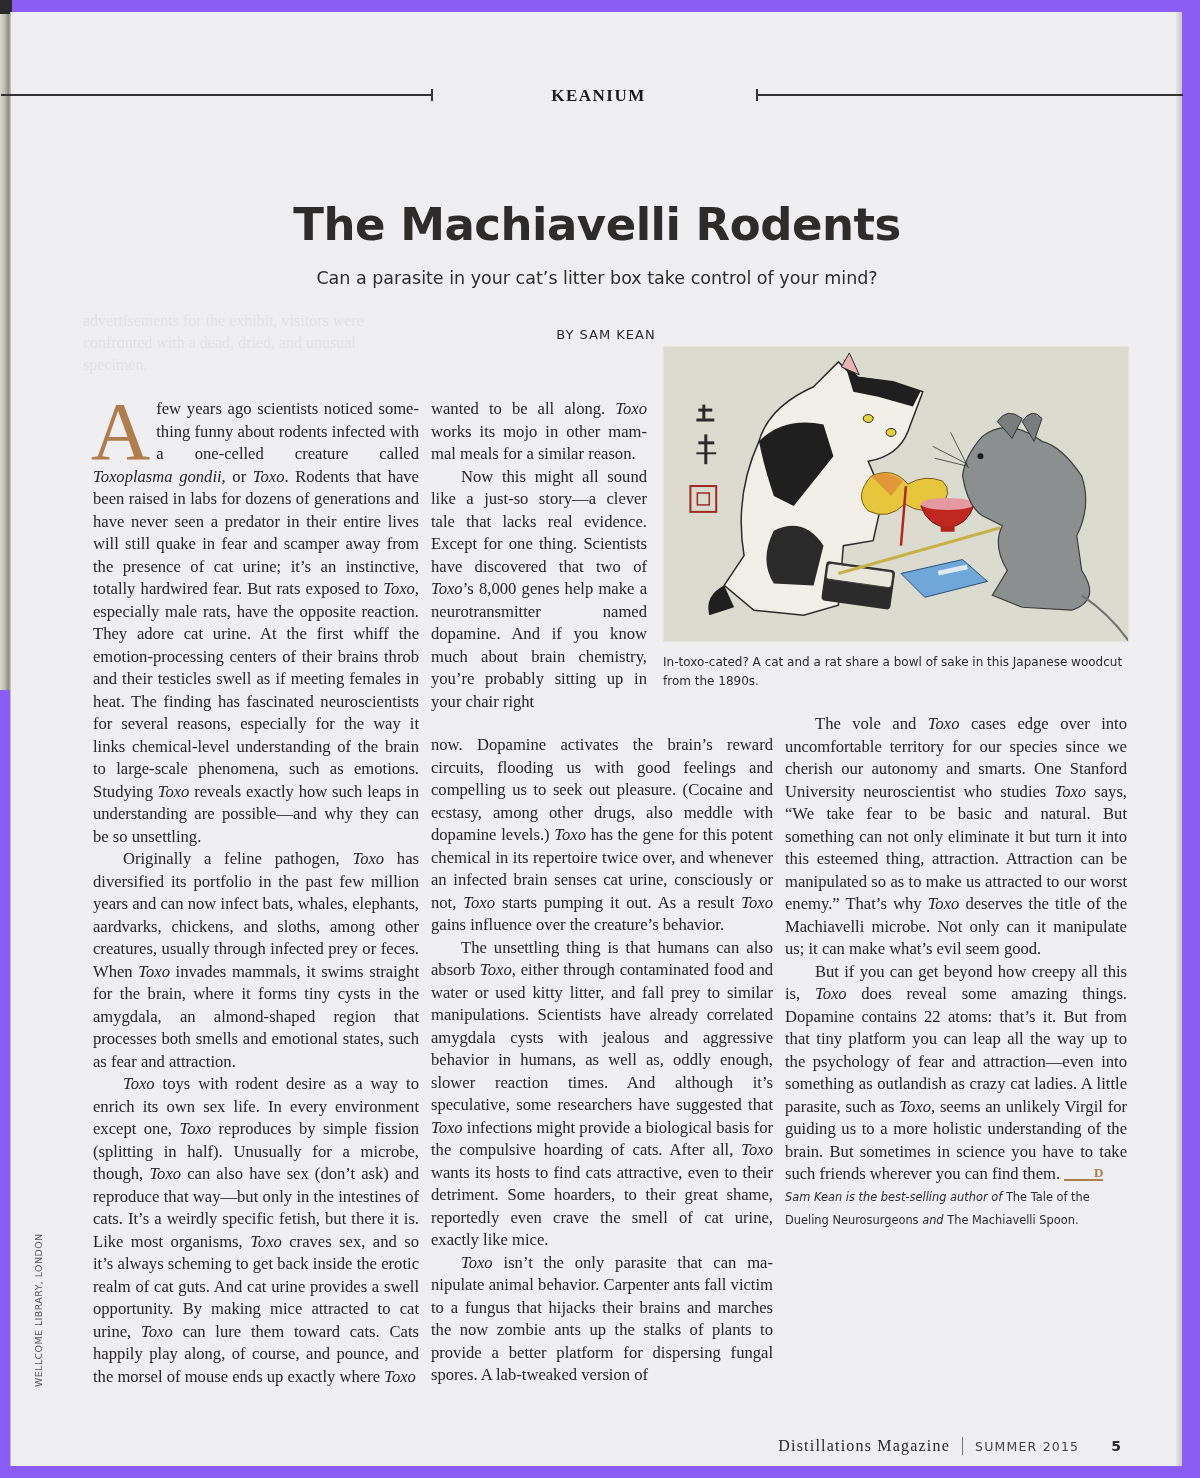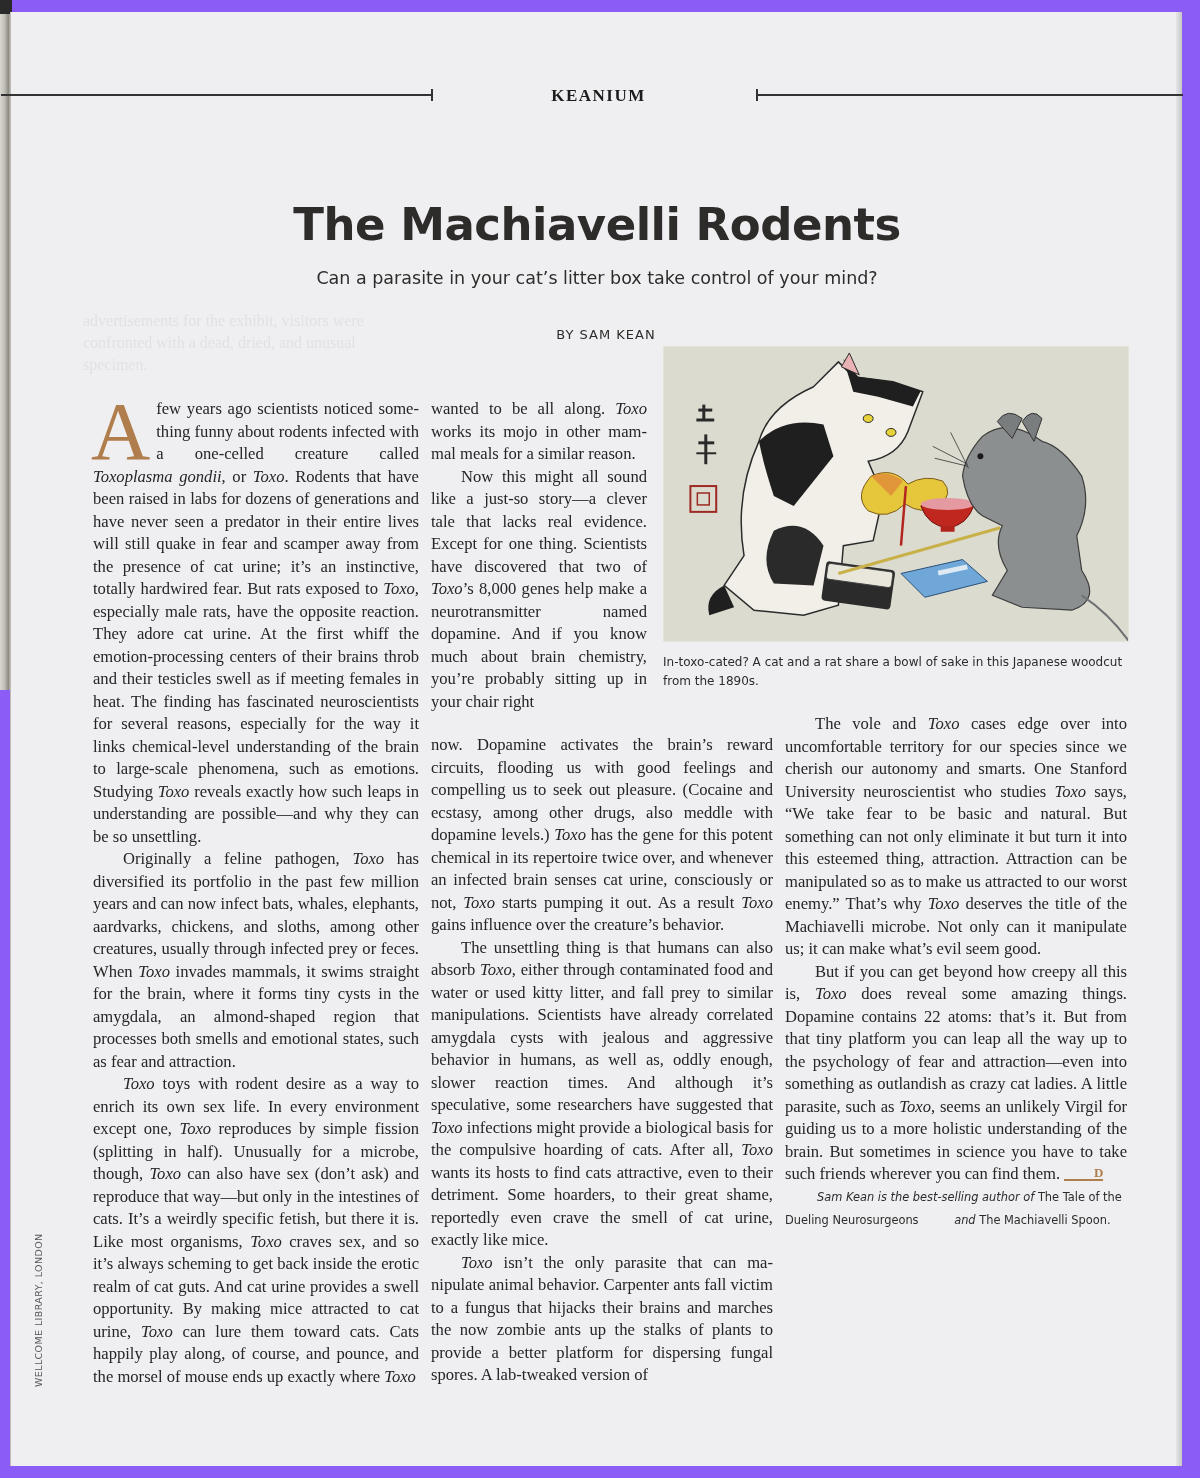"Sam Kean is the best-selling" .bio i { margin-left: 32px -> none }
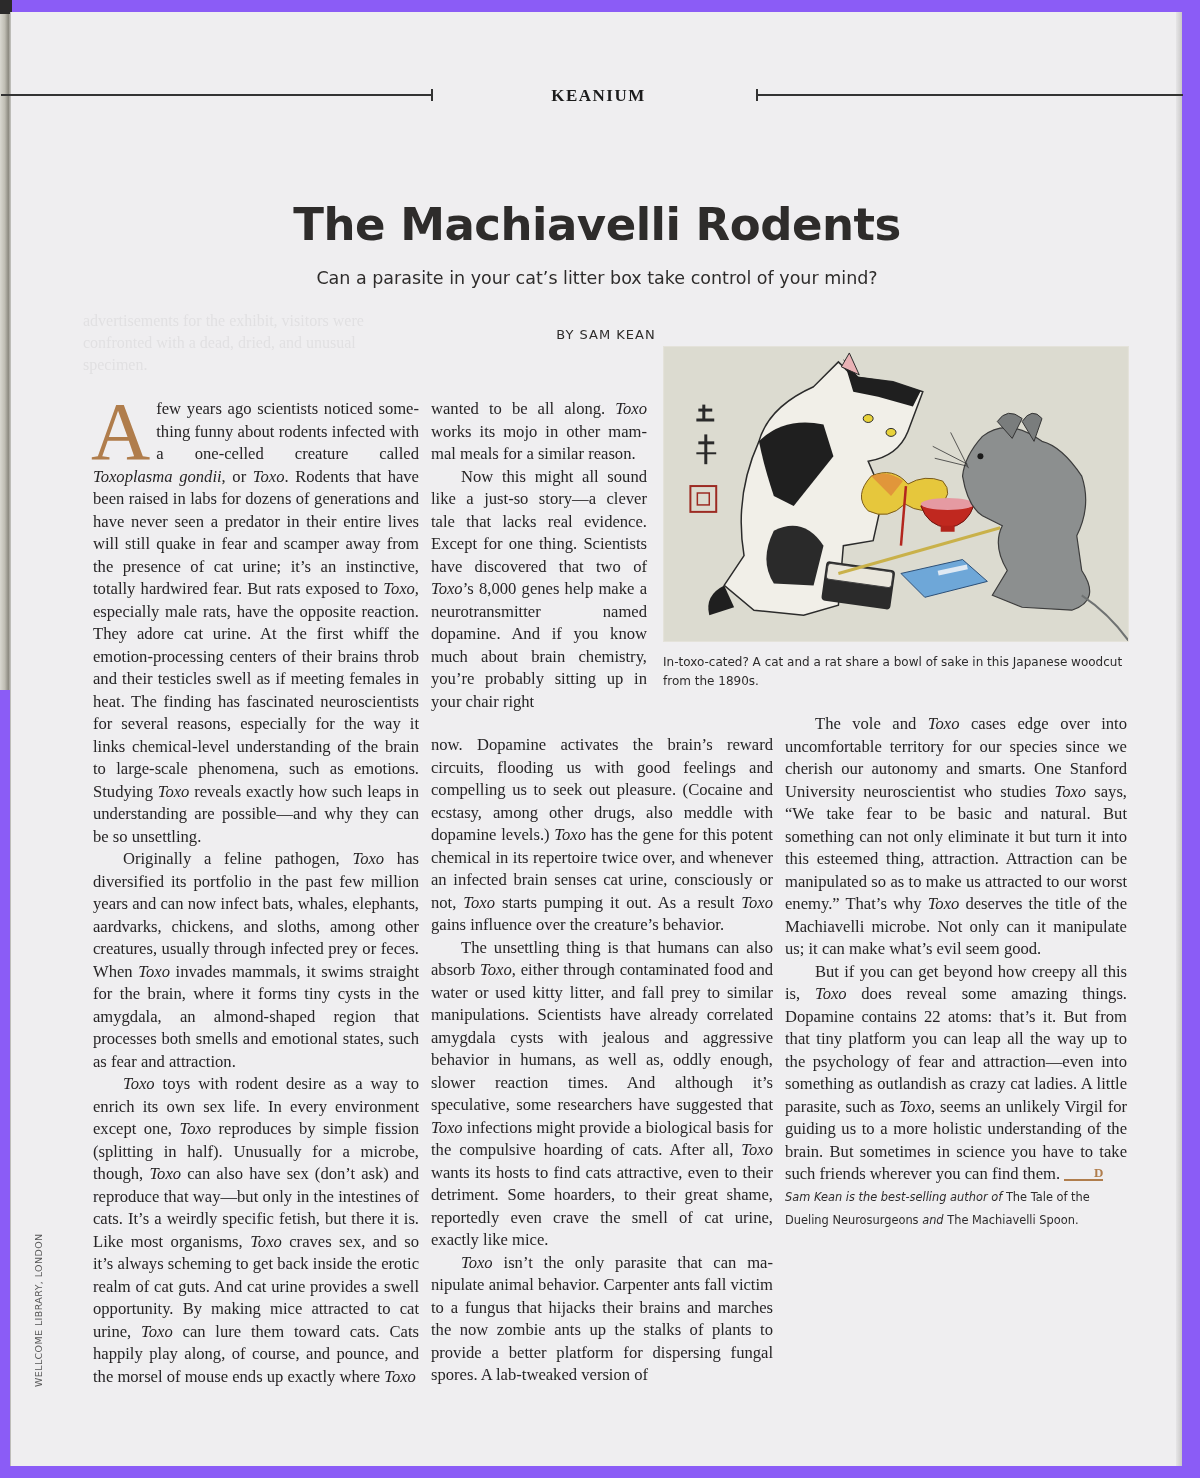"Distillations Magazine" div.footer { html: none -> <div> <span>Distillations Magazine</span> <span></span> <span>SUMMER 2015</span> <span>5</span> </div> }
